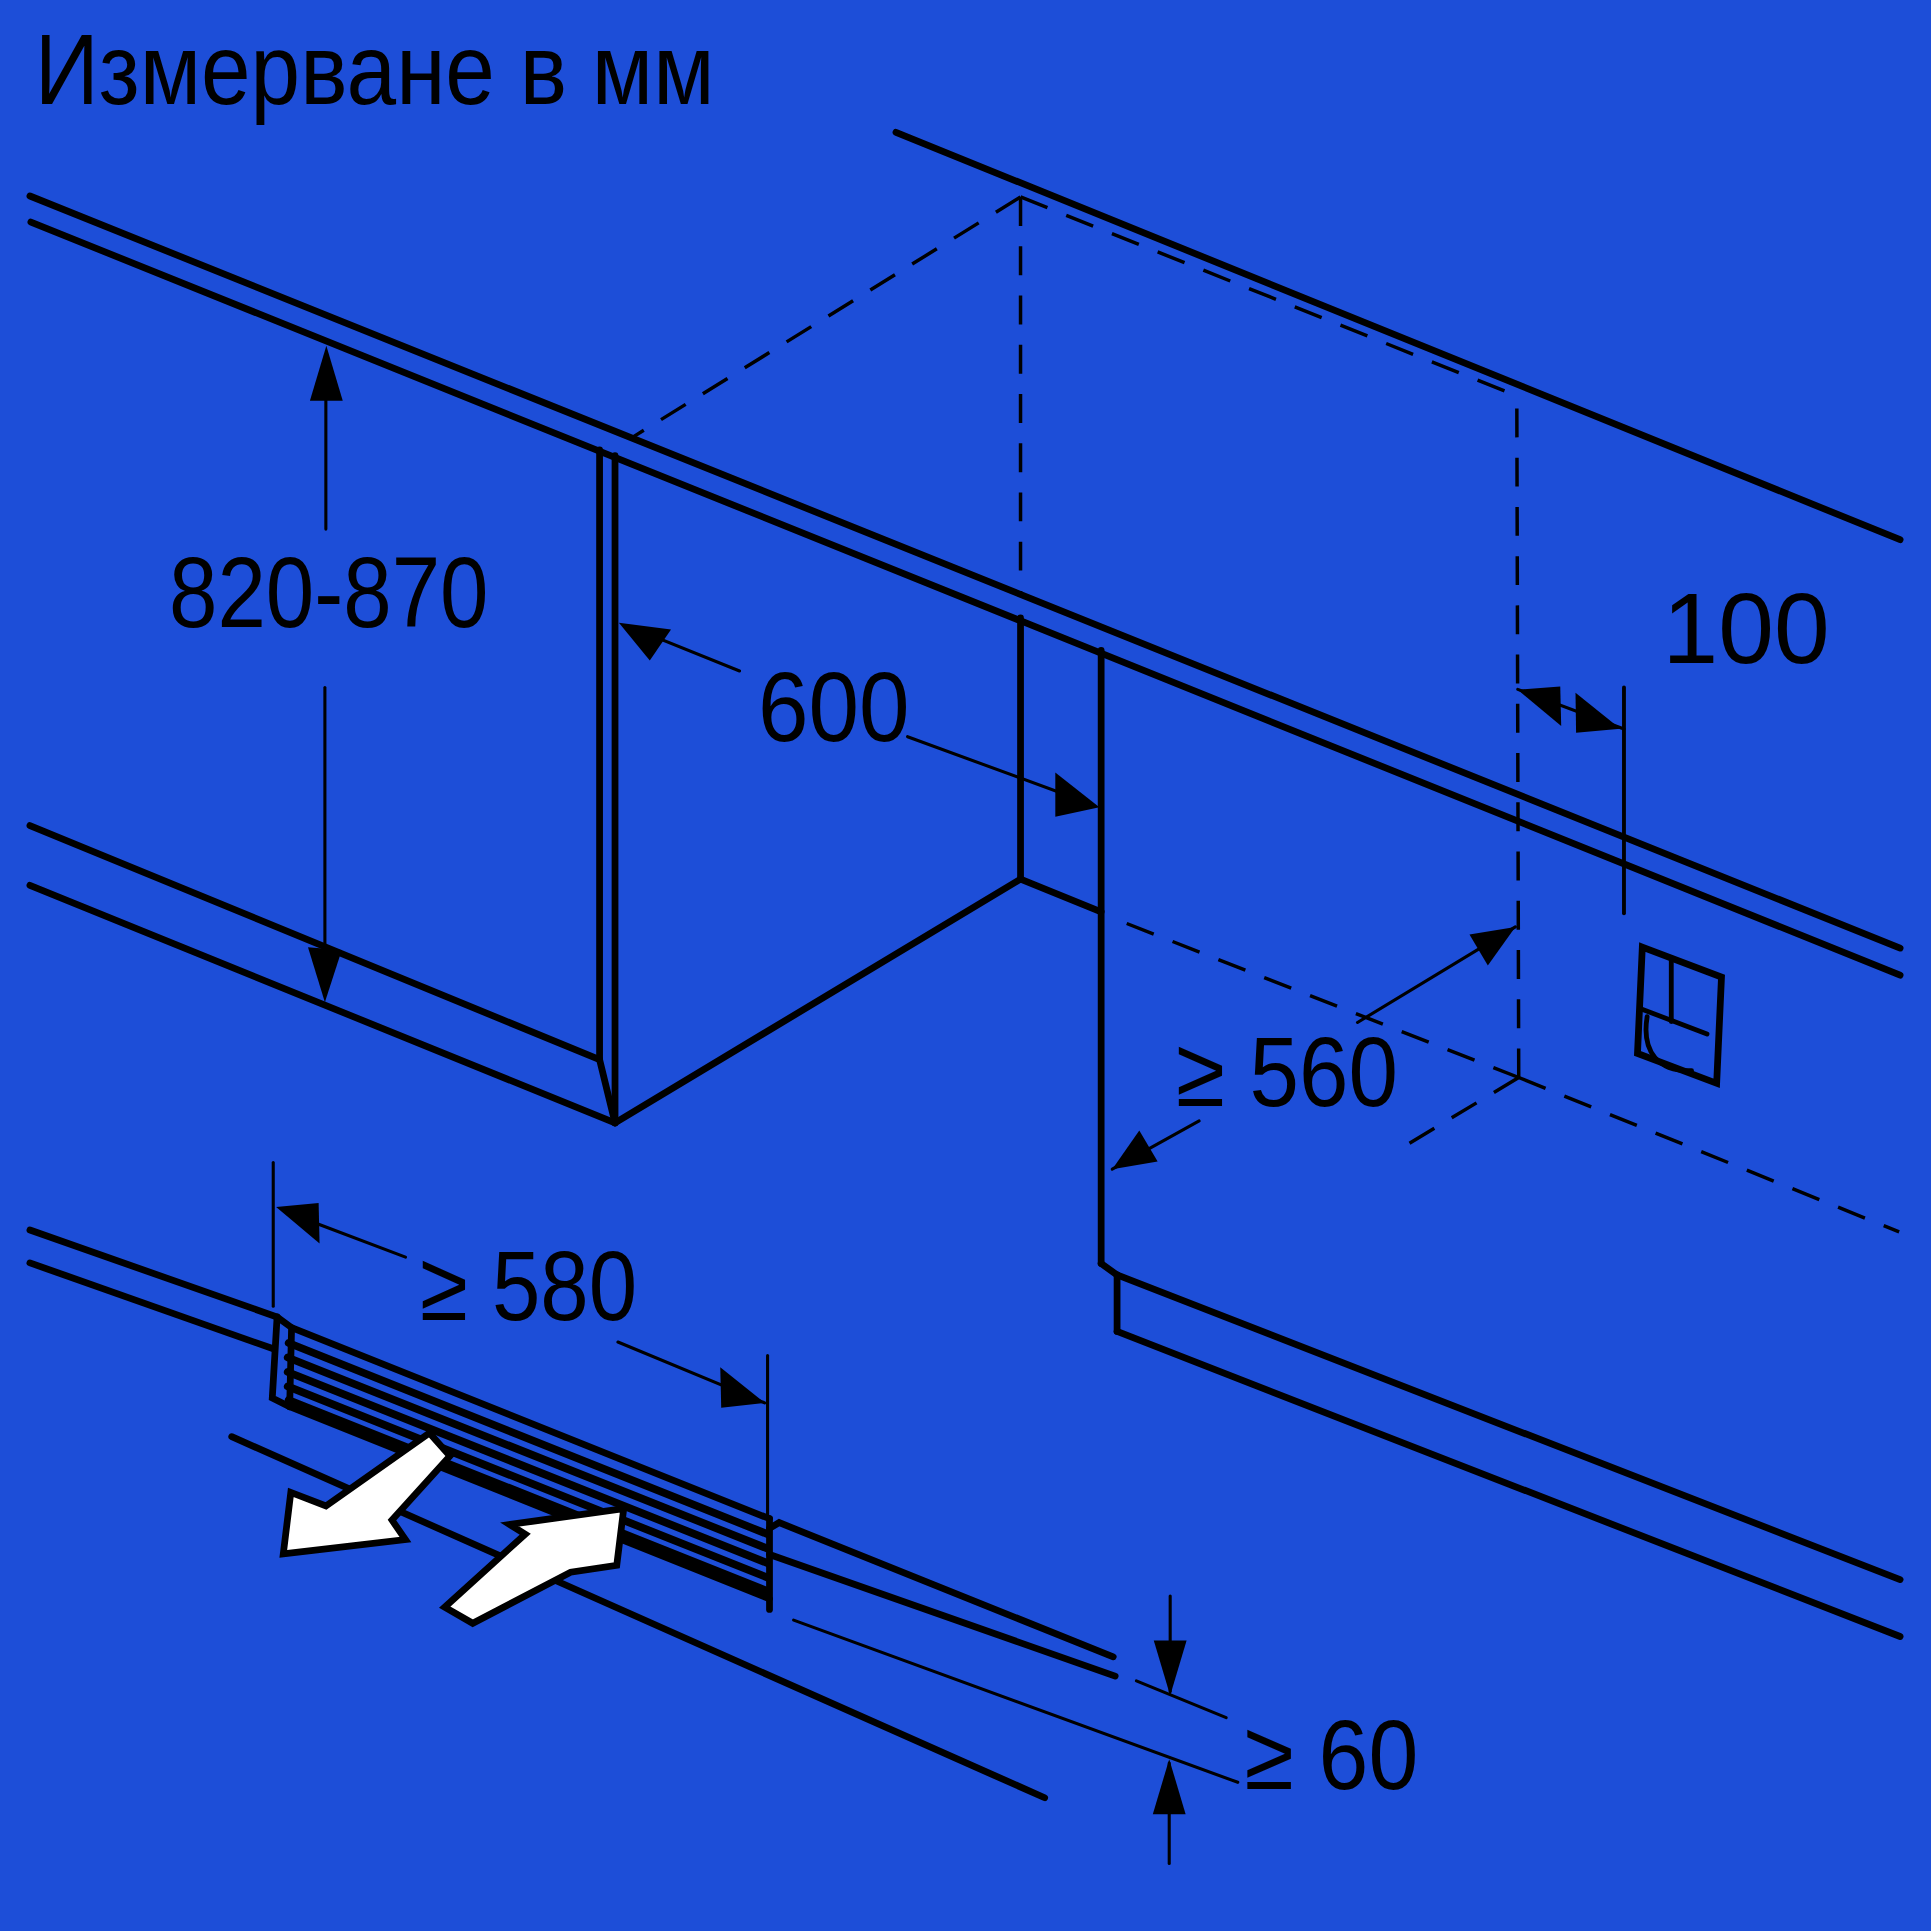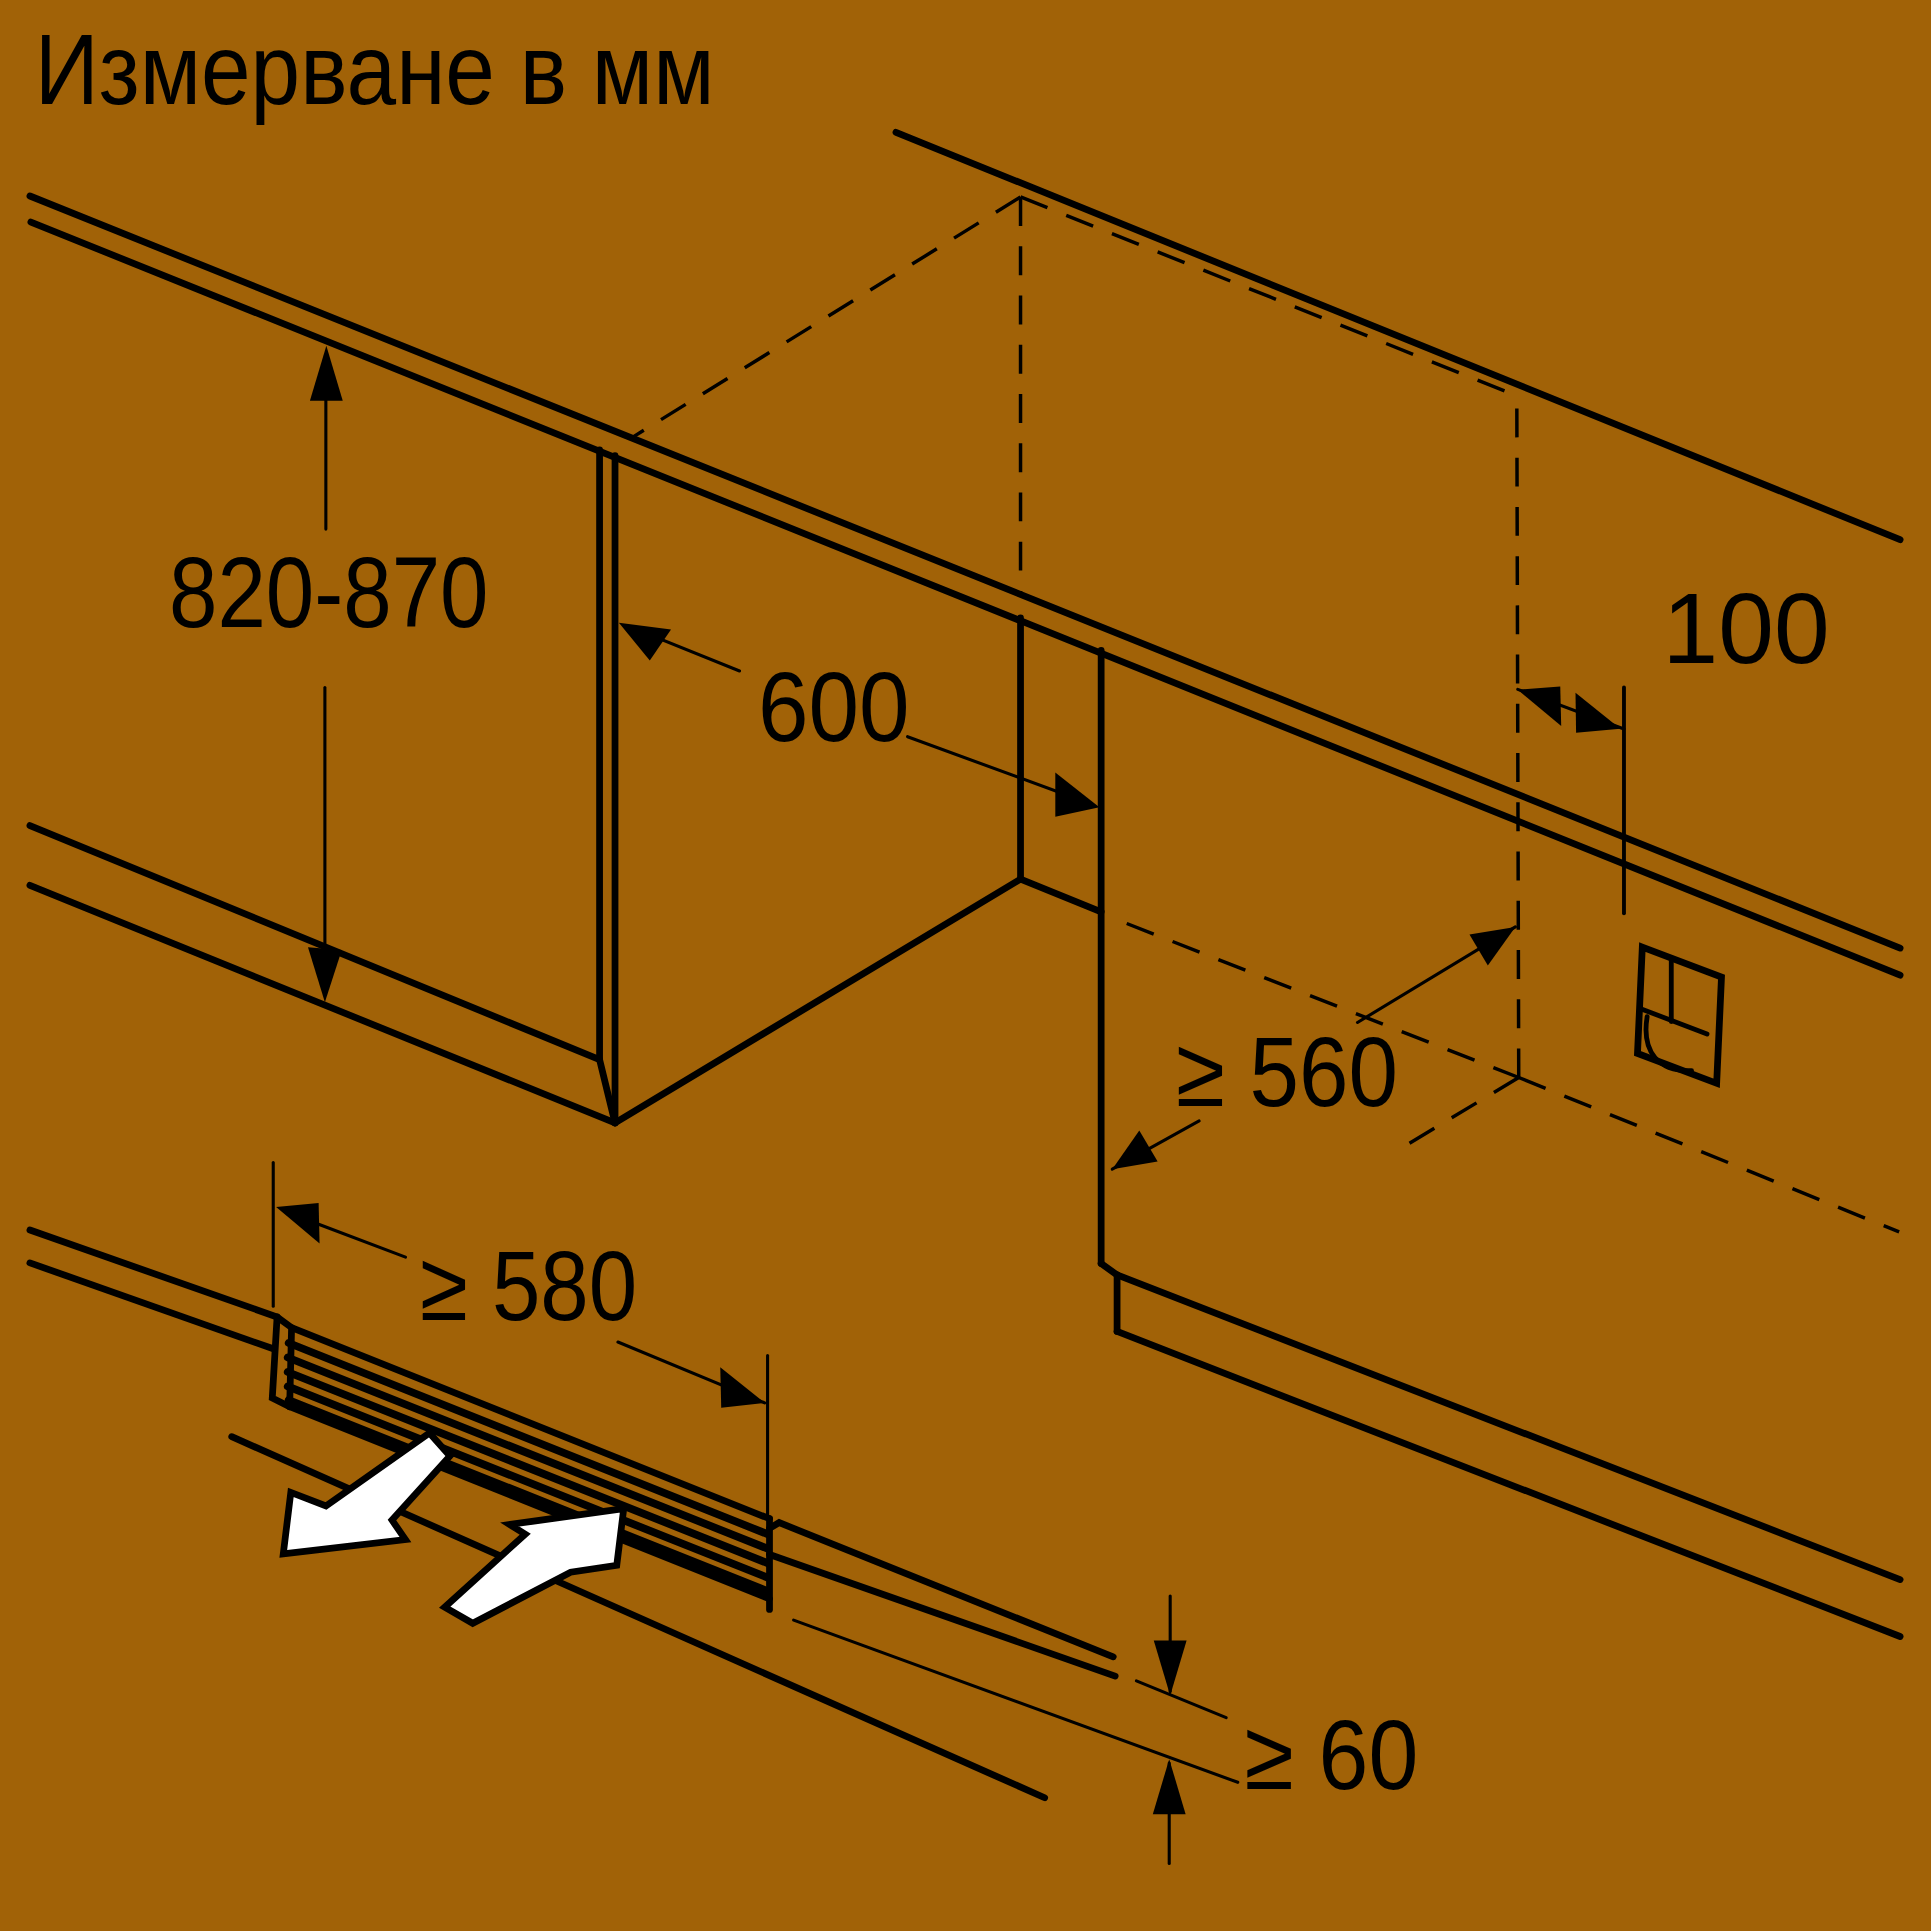"Измерване в мм" #page { background: #a16207 -> #1d4ed8 }
